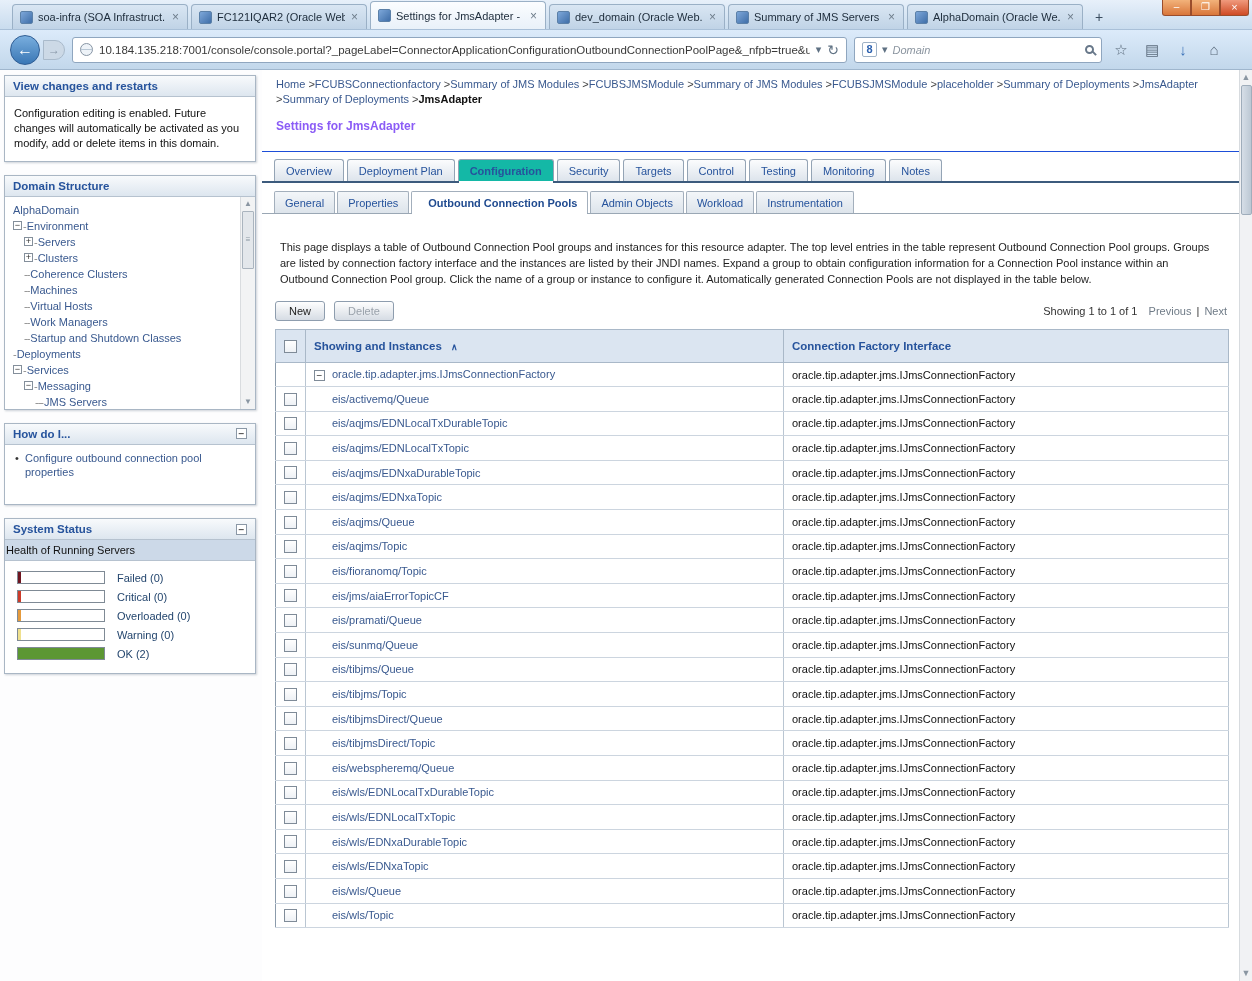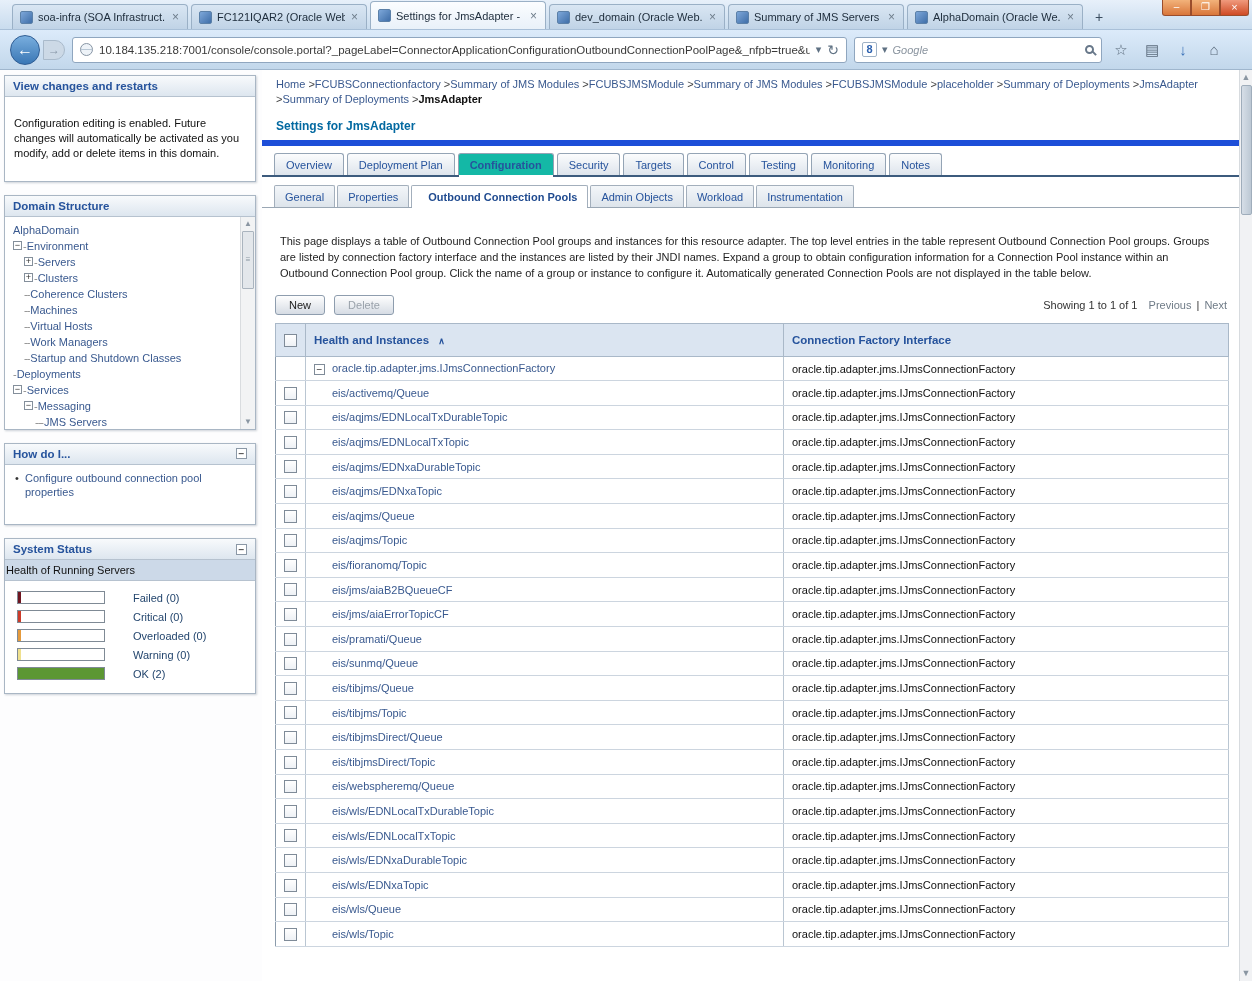"Google" span.search-text { text: Google -> Domain }
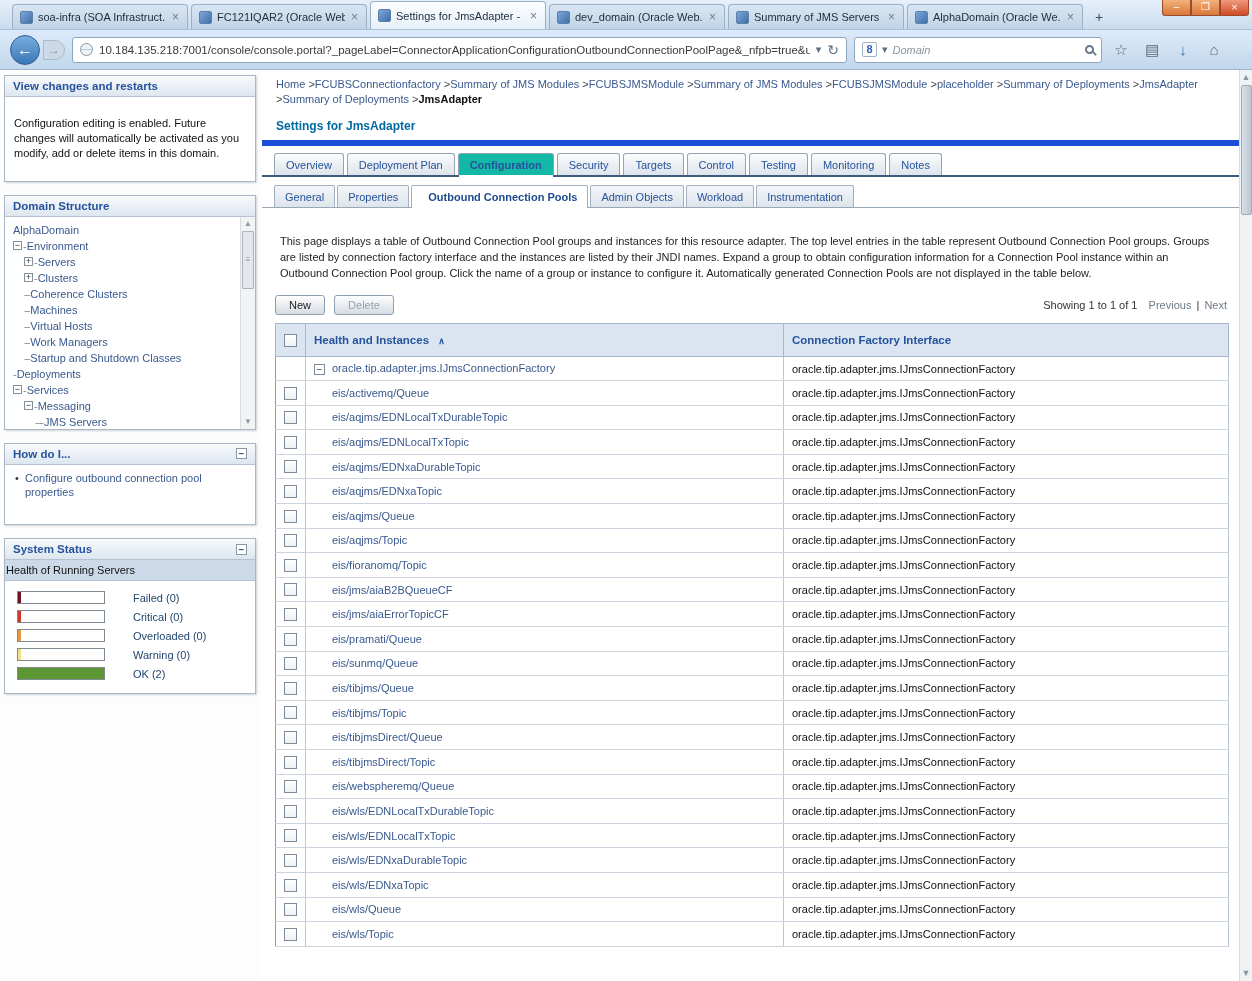"Configuration editing is enabled. Future" .panel-body { padding: 19px 9px -> 9px 9px }
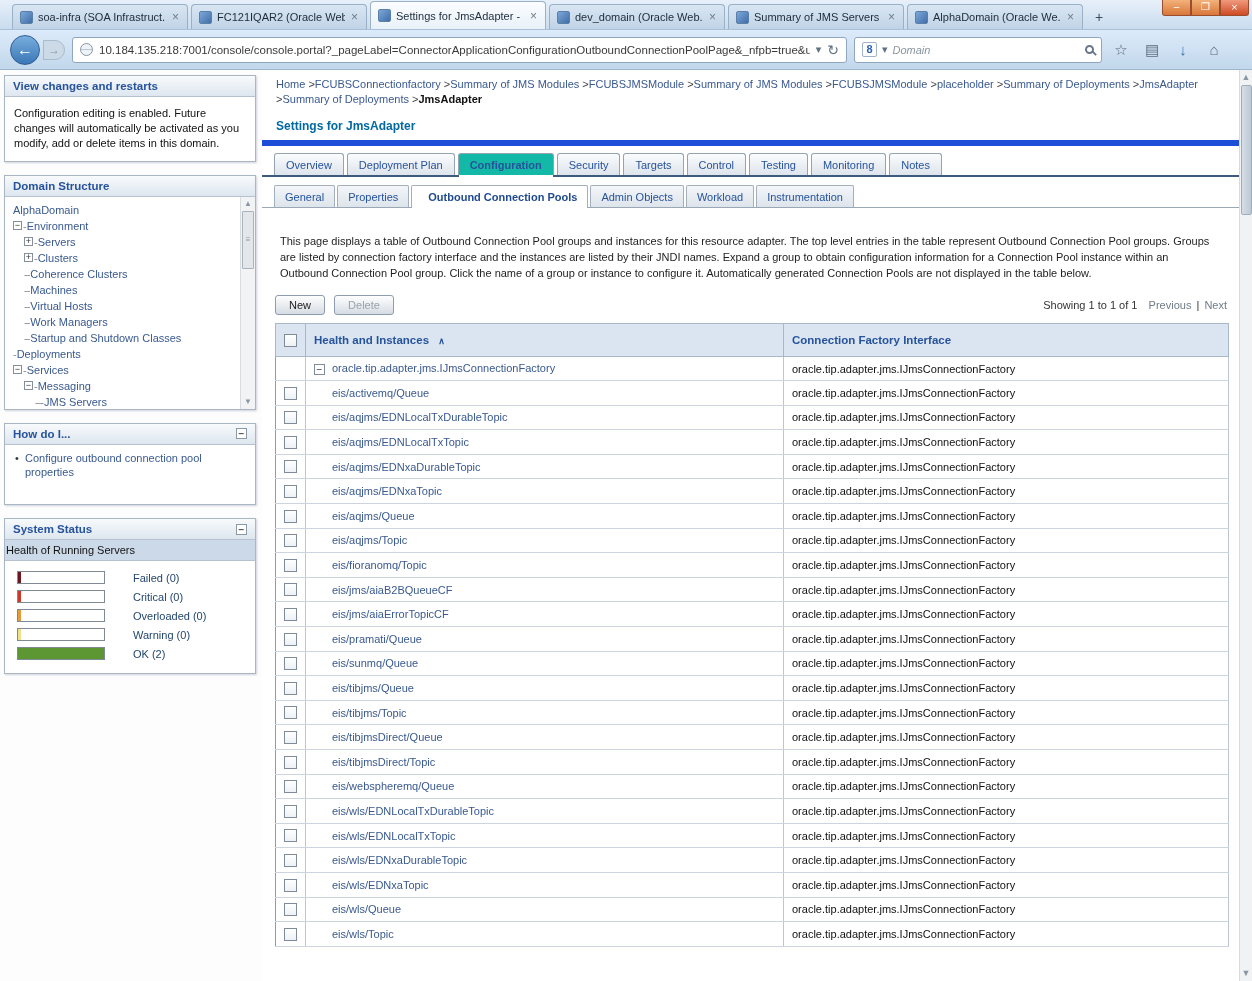"Settings for JmsAdapter" .page-title { border-bottom: 6px solid #1d4ed8 -> 1px solid #1d4ed8; color: #0369a1 -> #8b5cf6; padding: 7px 14px 7px -> 7px 14px 18px }
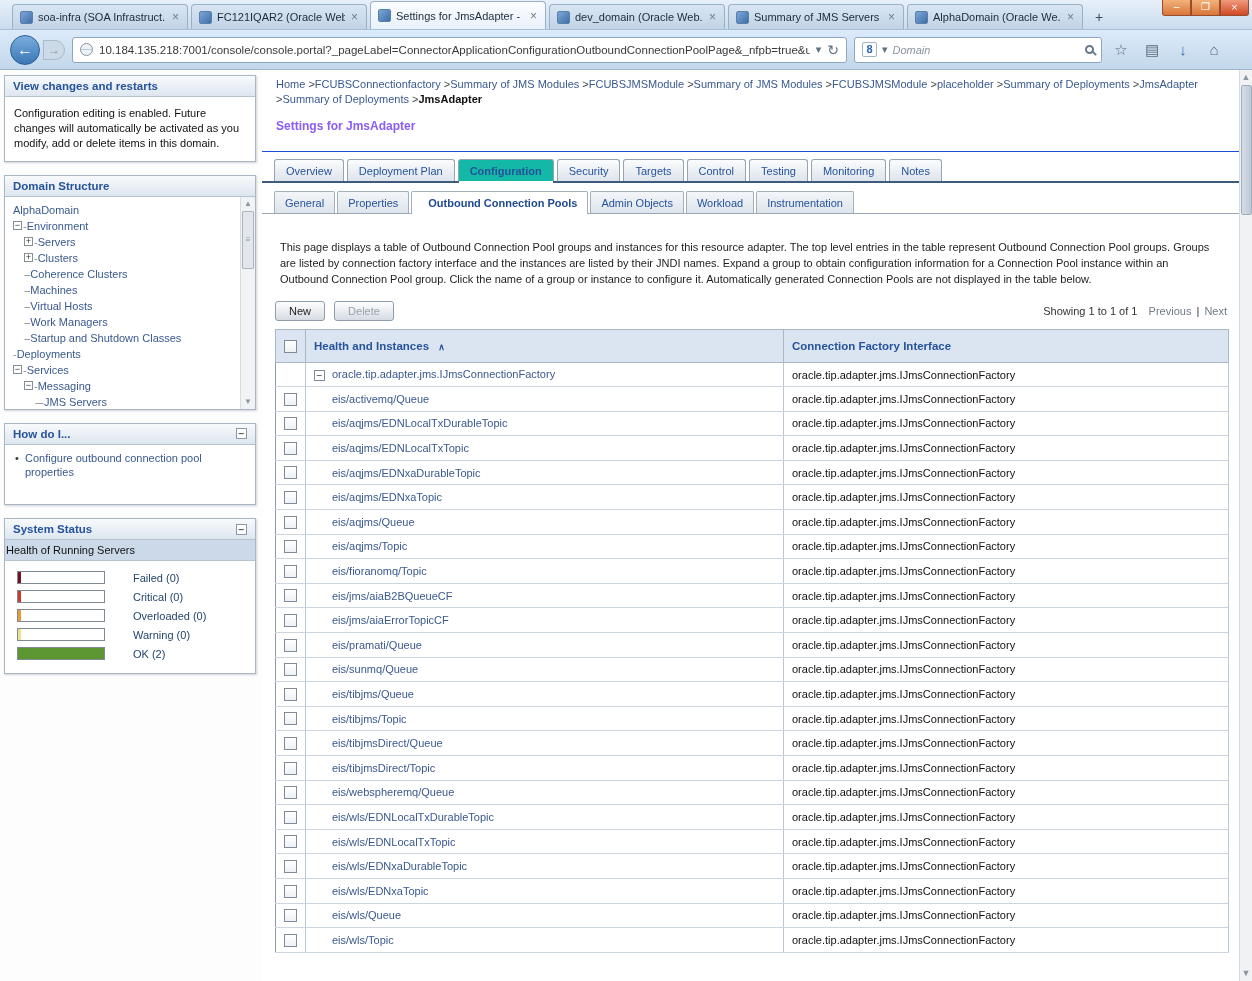"Health and Instances" span.link { text: Health -> Showing }
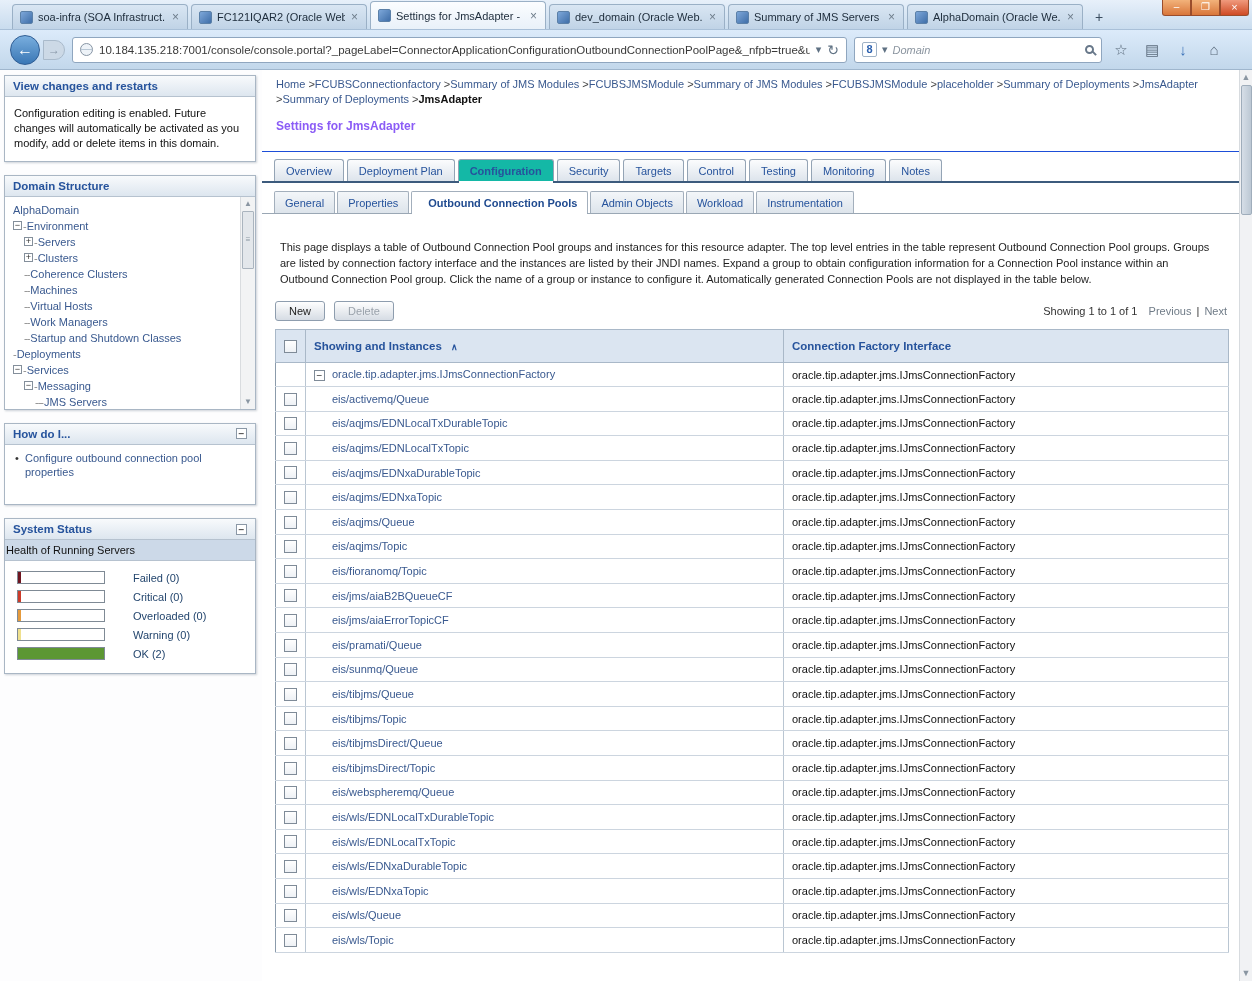"Failed (0)" .gauge-row { gap: 28px -> 12px }
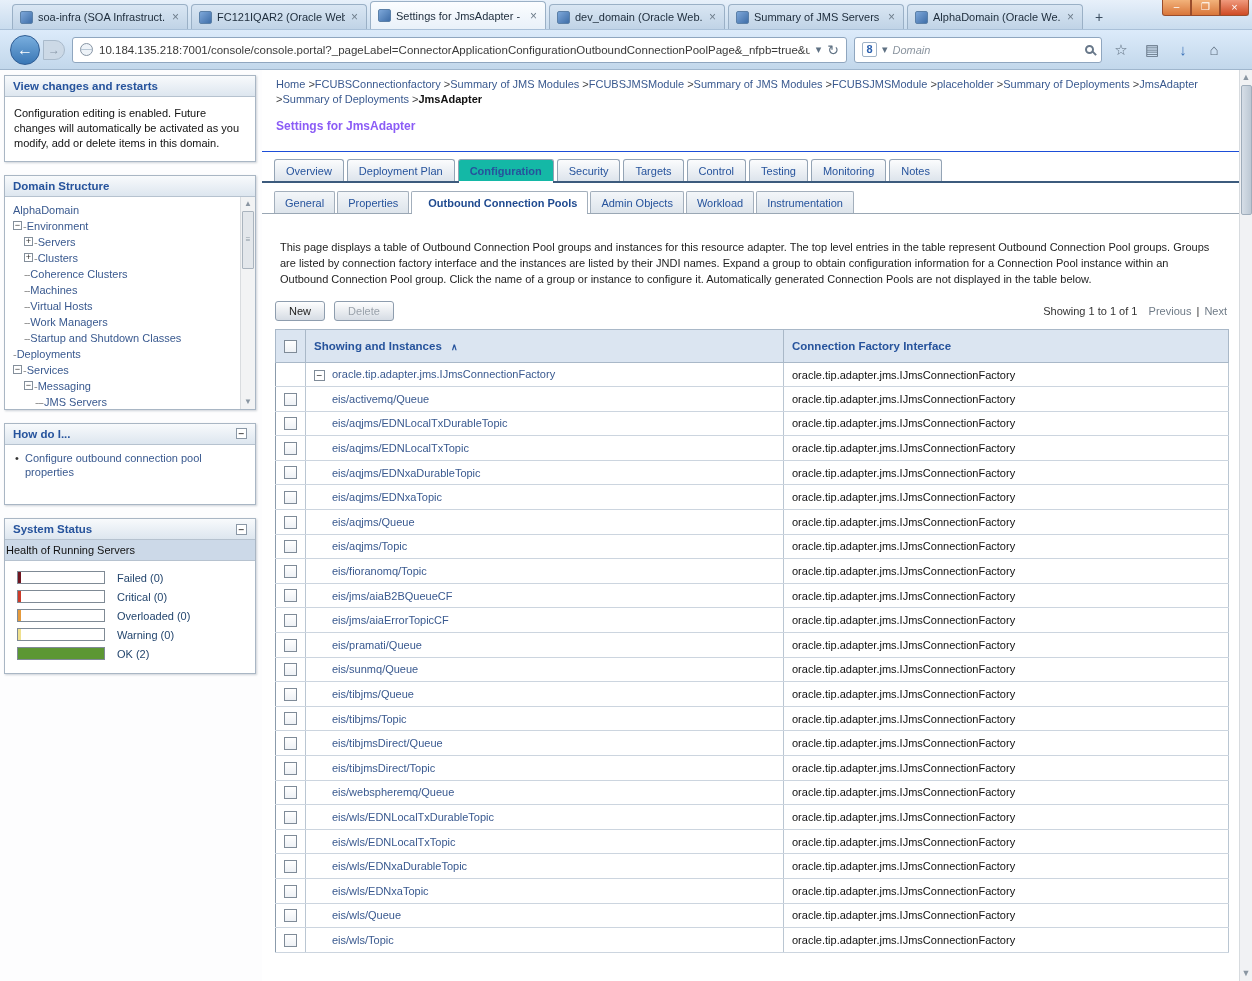"eis/jms/aiaB2BQueueCF" tr { html: <tr> <td><span></span></td> <td><span>eis/jms/aiaB2BQueueCF</span></td> <td>oracle.tip.adapter.jms.IJmsConnectionFactory</td> </tr> -> none }
